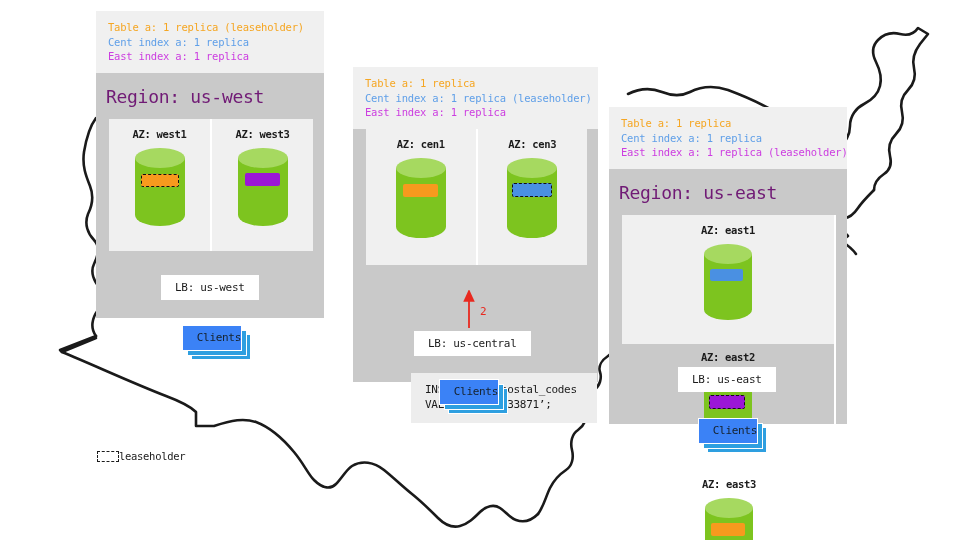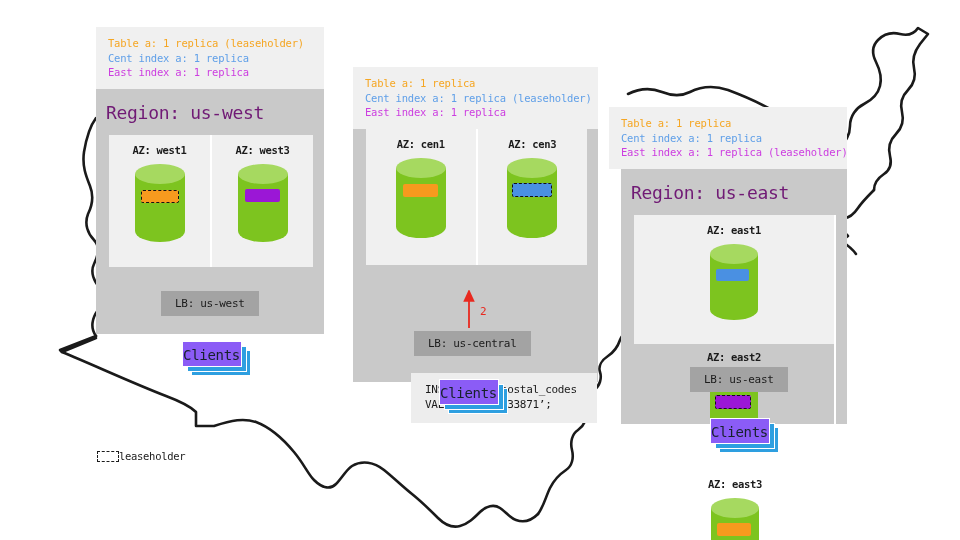"Table a: 1 replica (leaseholder)" div.region-panel { top: 27px -> 11px }
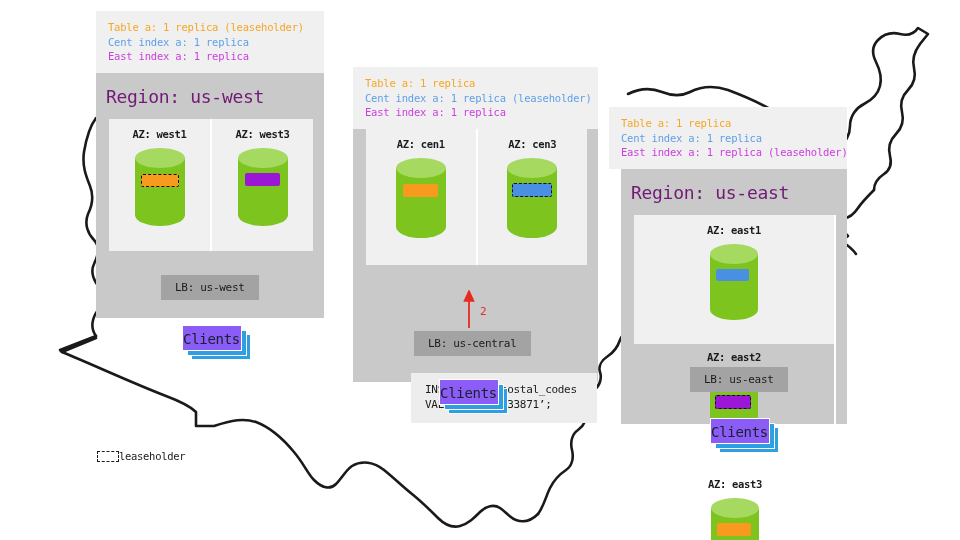"Region: us-east" div.region-body { margin-left: 12px -> none }
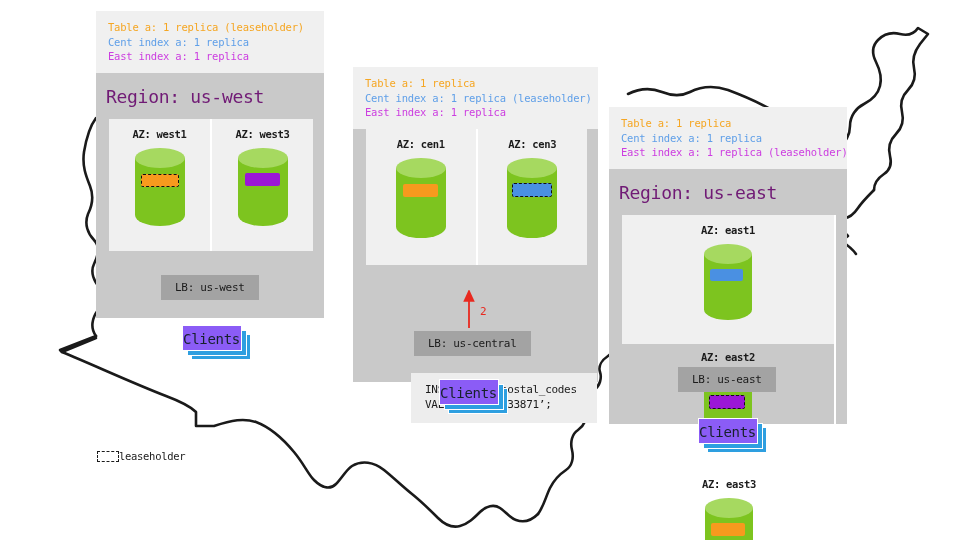"LB: us-west" .lb-box { background: #a3a3a3 -> #ffffff }
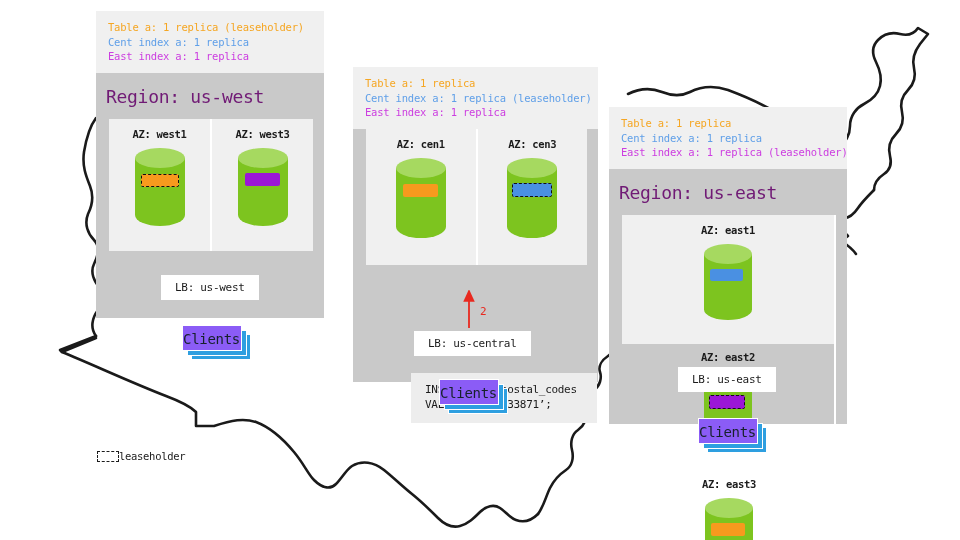"Clients" .clients .front { background: #8b5cf6 -> #3b82f6; font-size: 14px -> 11px; text-align: left -> right }
